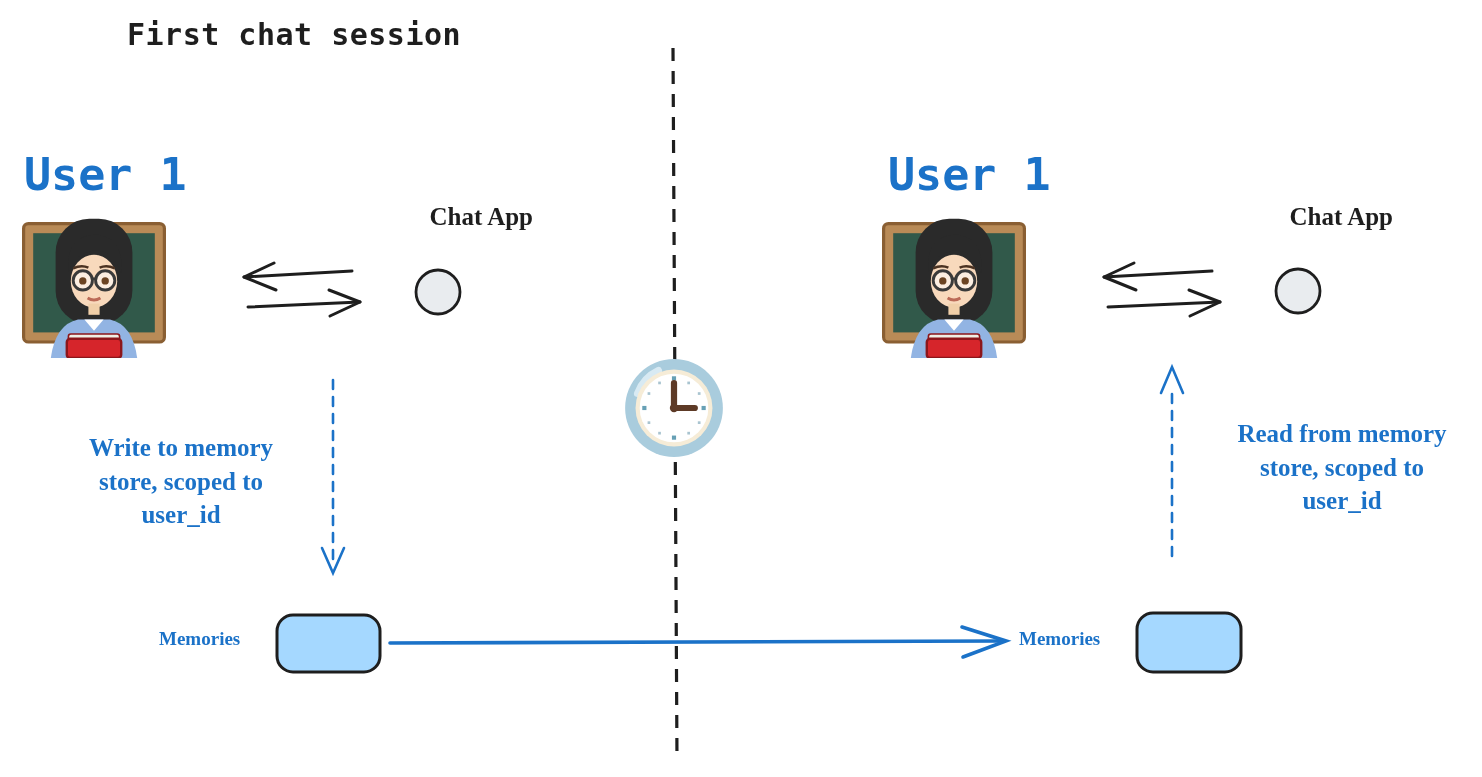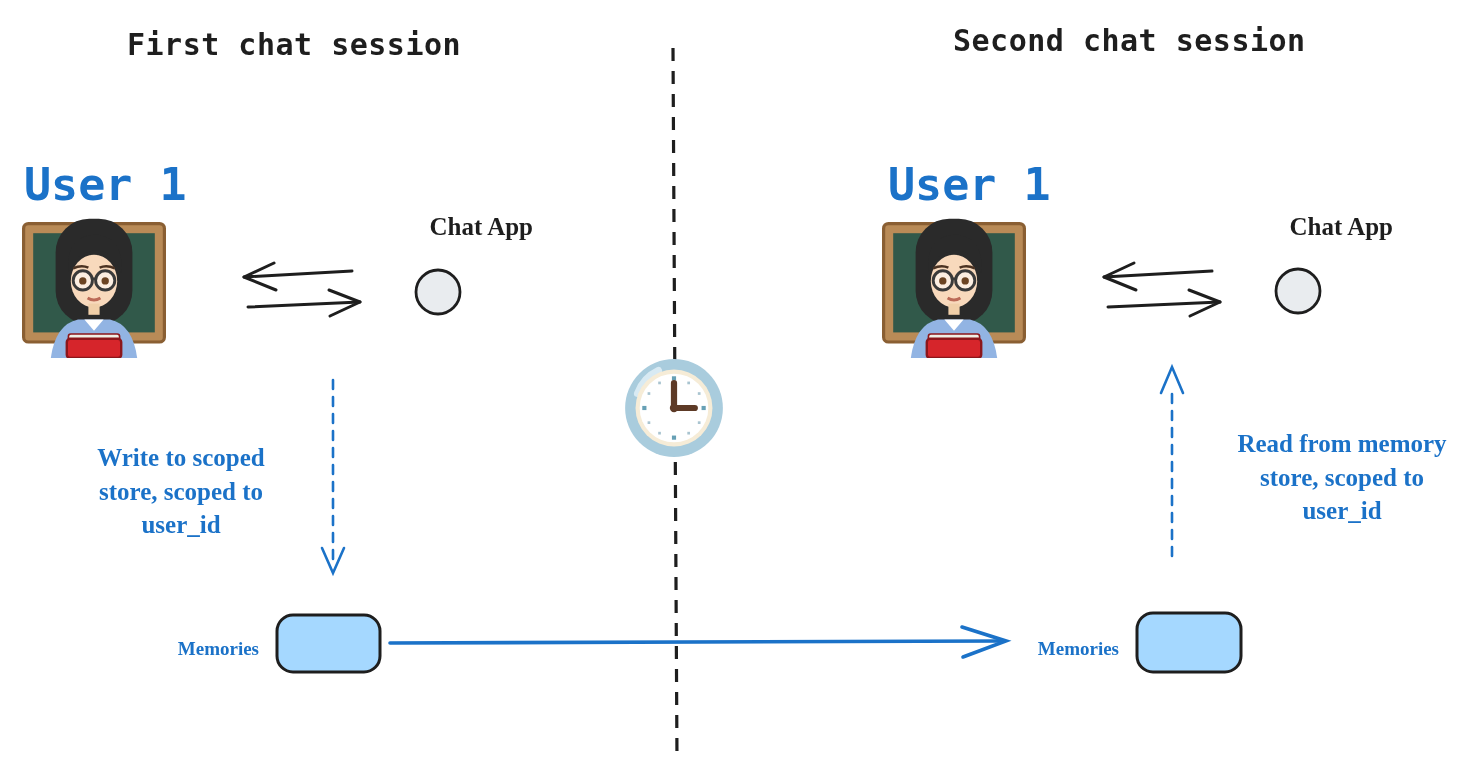"First chat session" .abs { margin-top: 10px -> none }
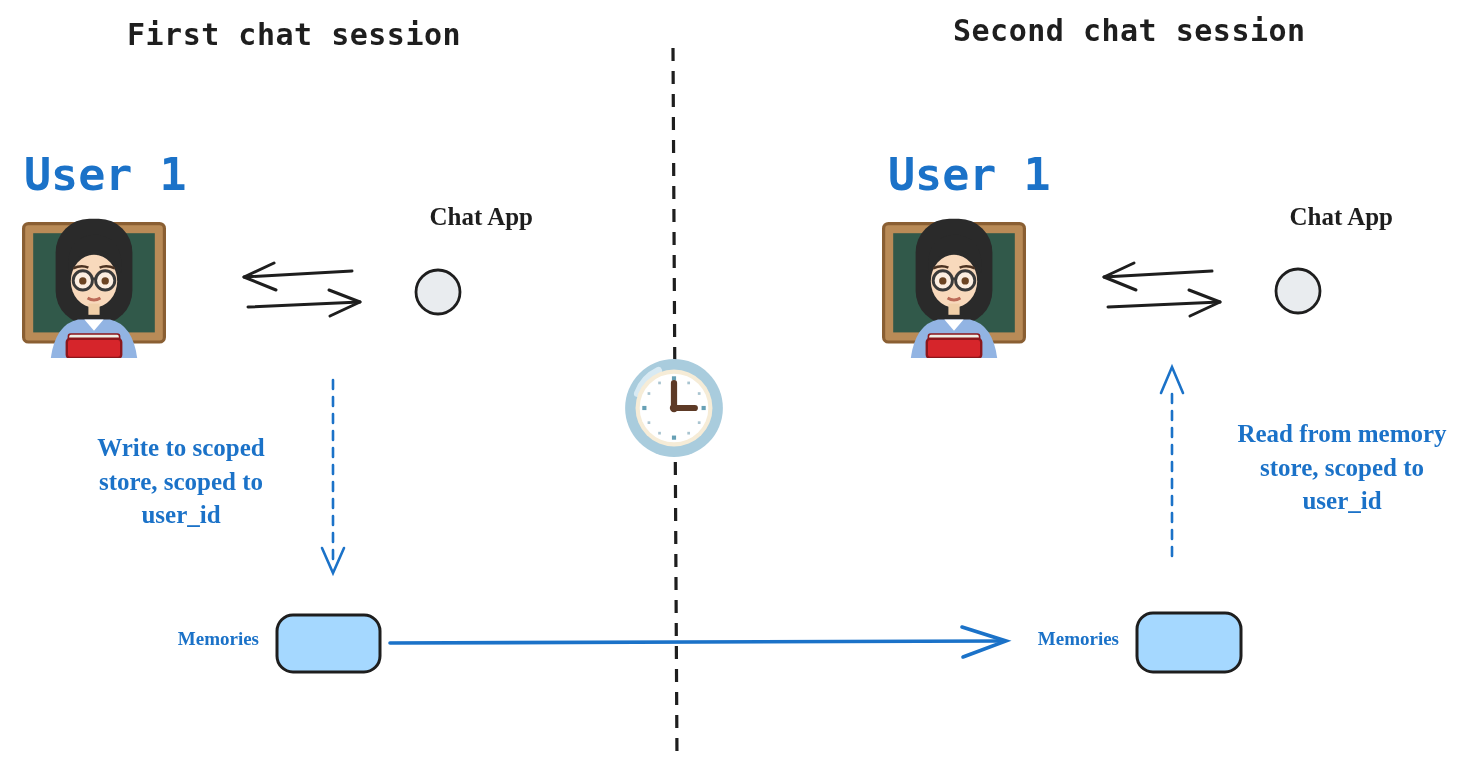"Second chat session" div.abs { html: <div>Second chat session</div> -> none }
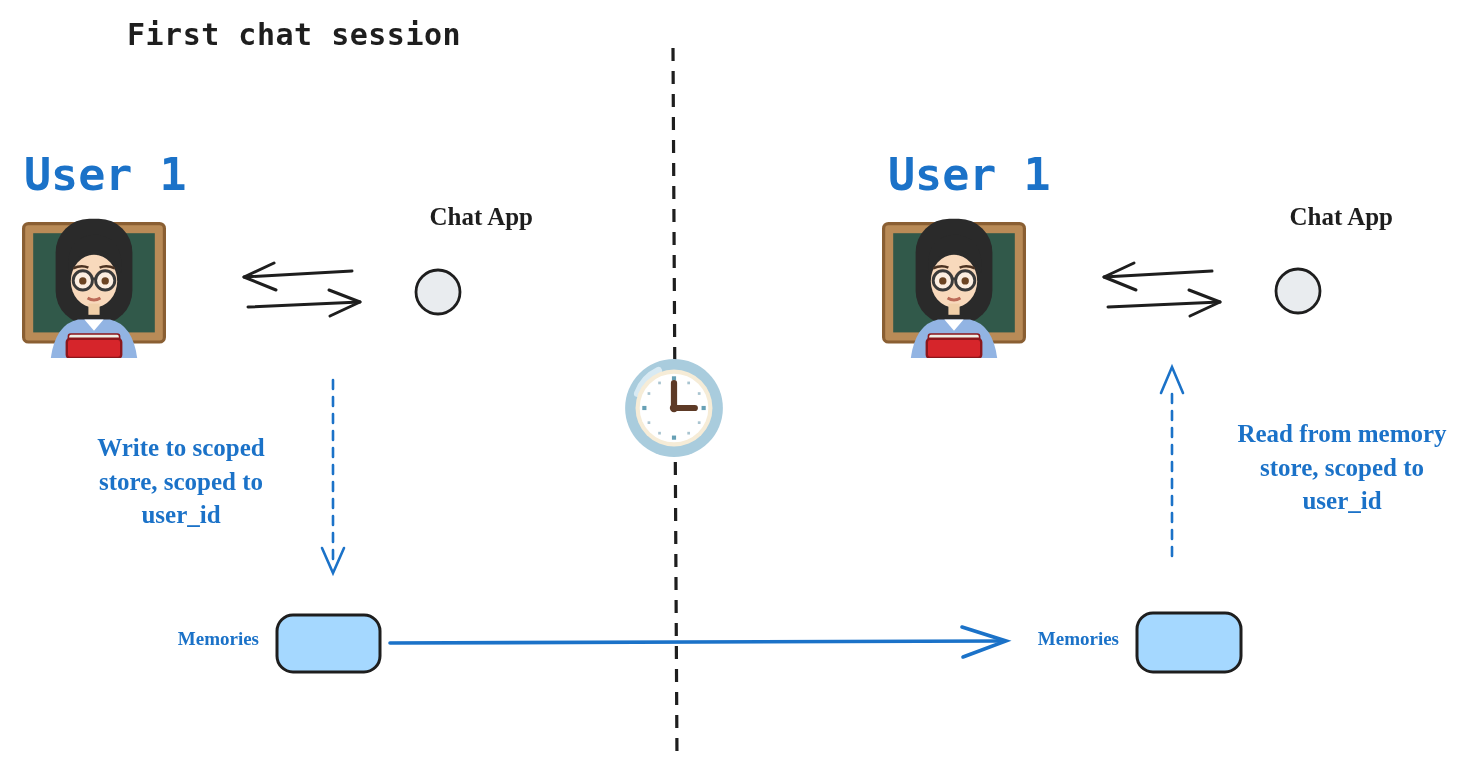"Write to scoped" span { text: scoped -> memory }
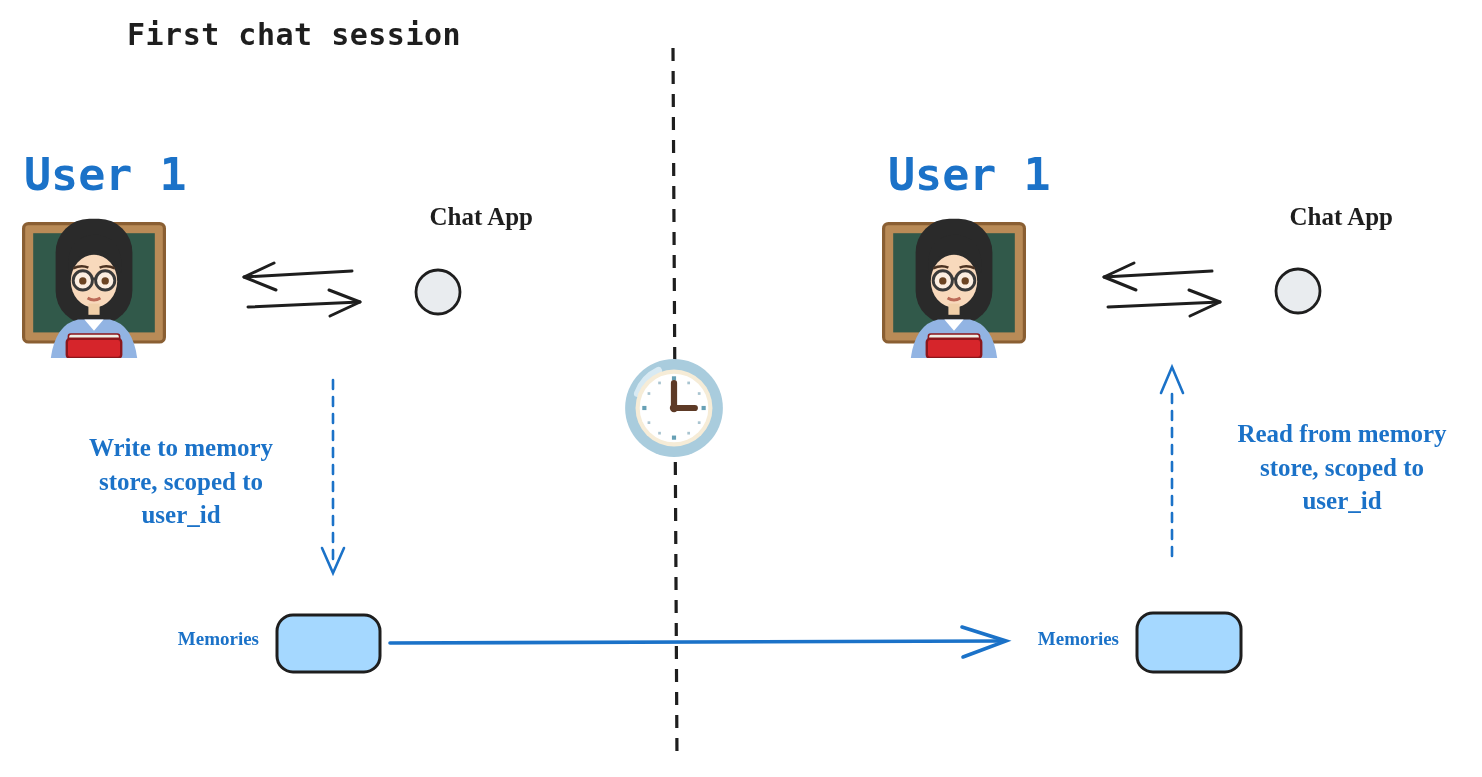"Memories" .memories { text-align: right -> left }
